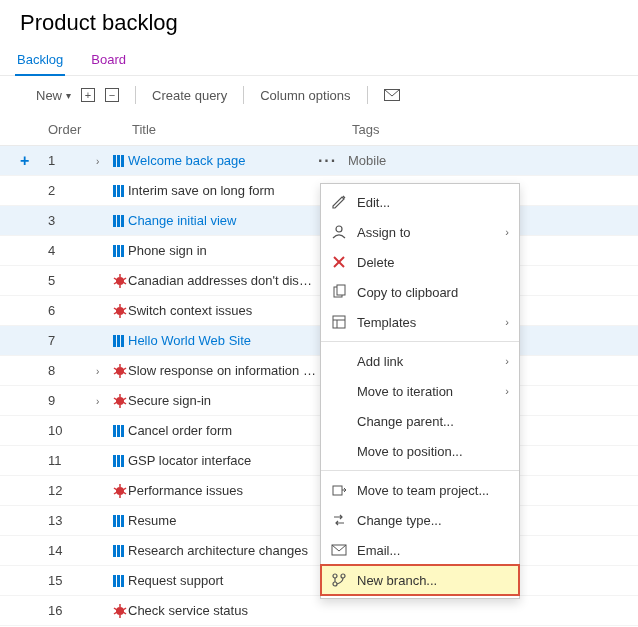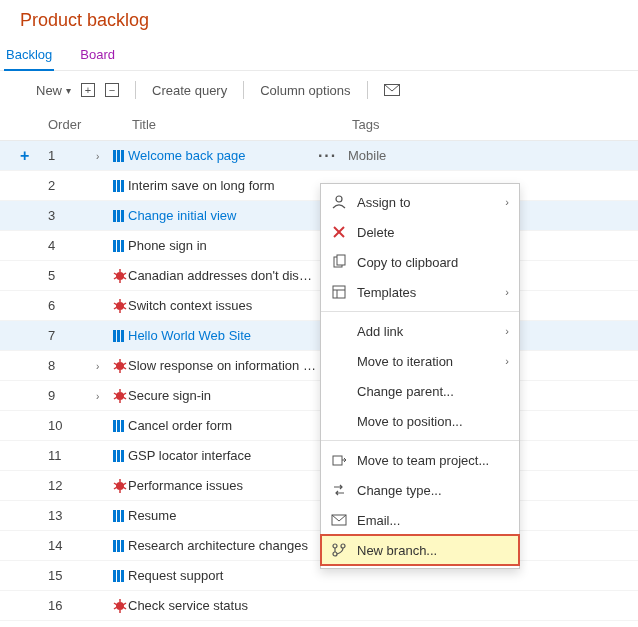"Product backlog" .page-title { color: #c2410c -> #000000; font-size: 18px -> 22px }
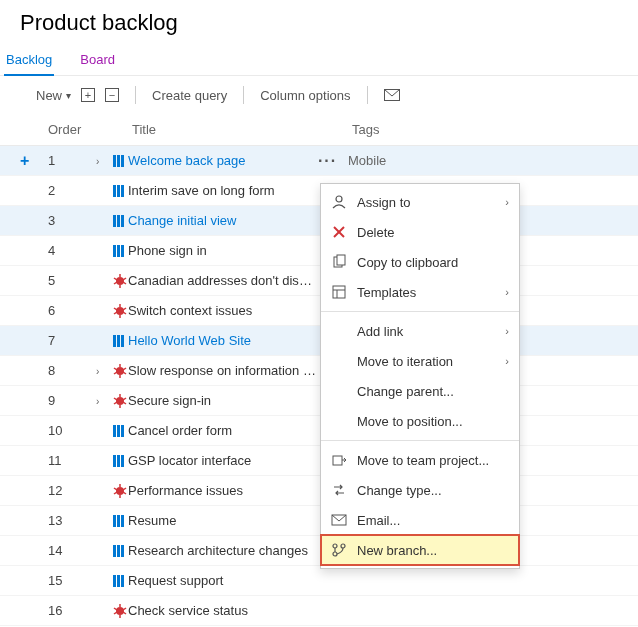"Backlog" .tabs { padding: 4px 4px 0 -> 4px 15px 0 }
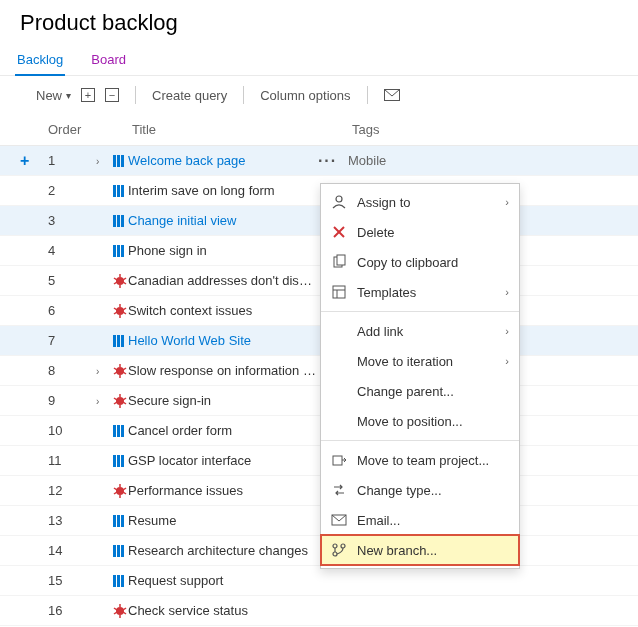"Edit..." div.ctx-item { html: none -> <div> <span> <svg> <path></path> </svg> </span> <span>Edit...</span> </div> }
